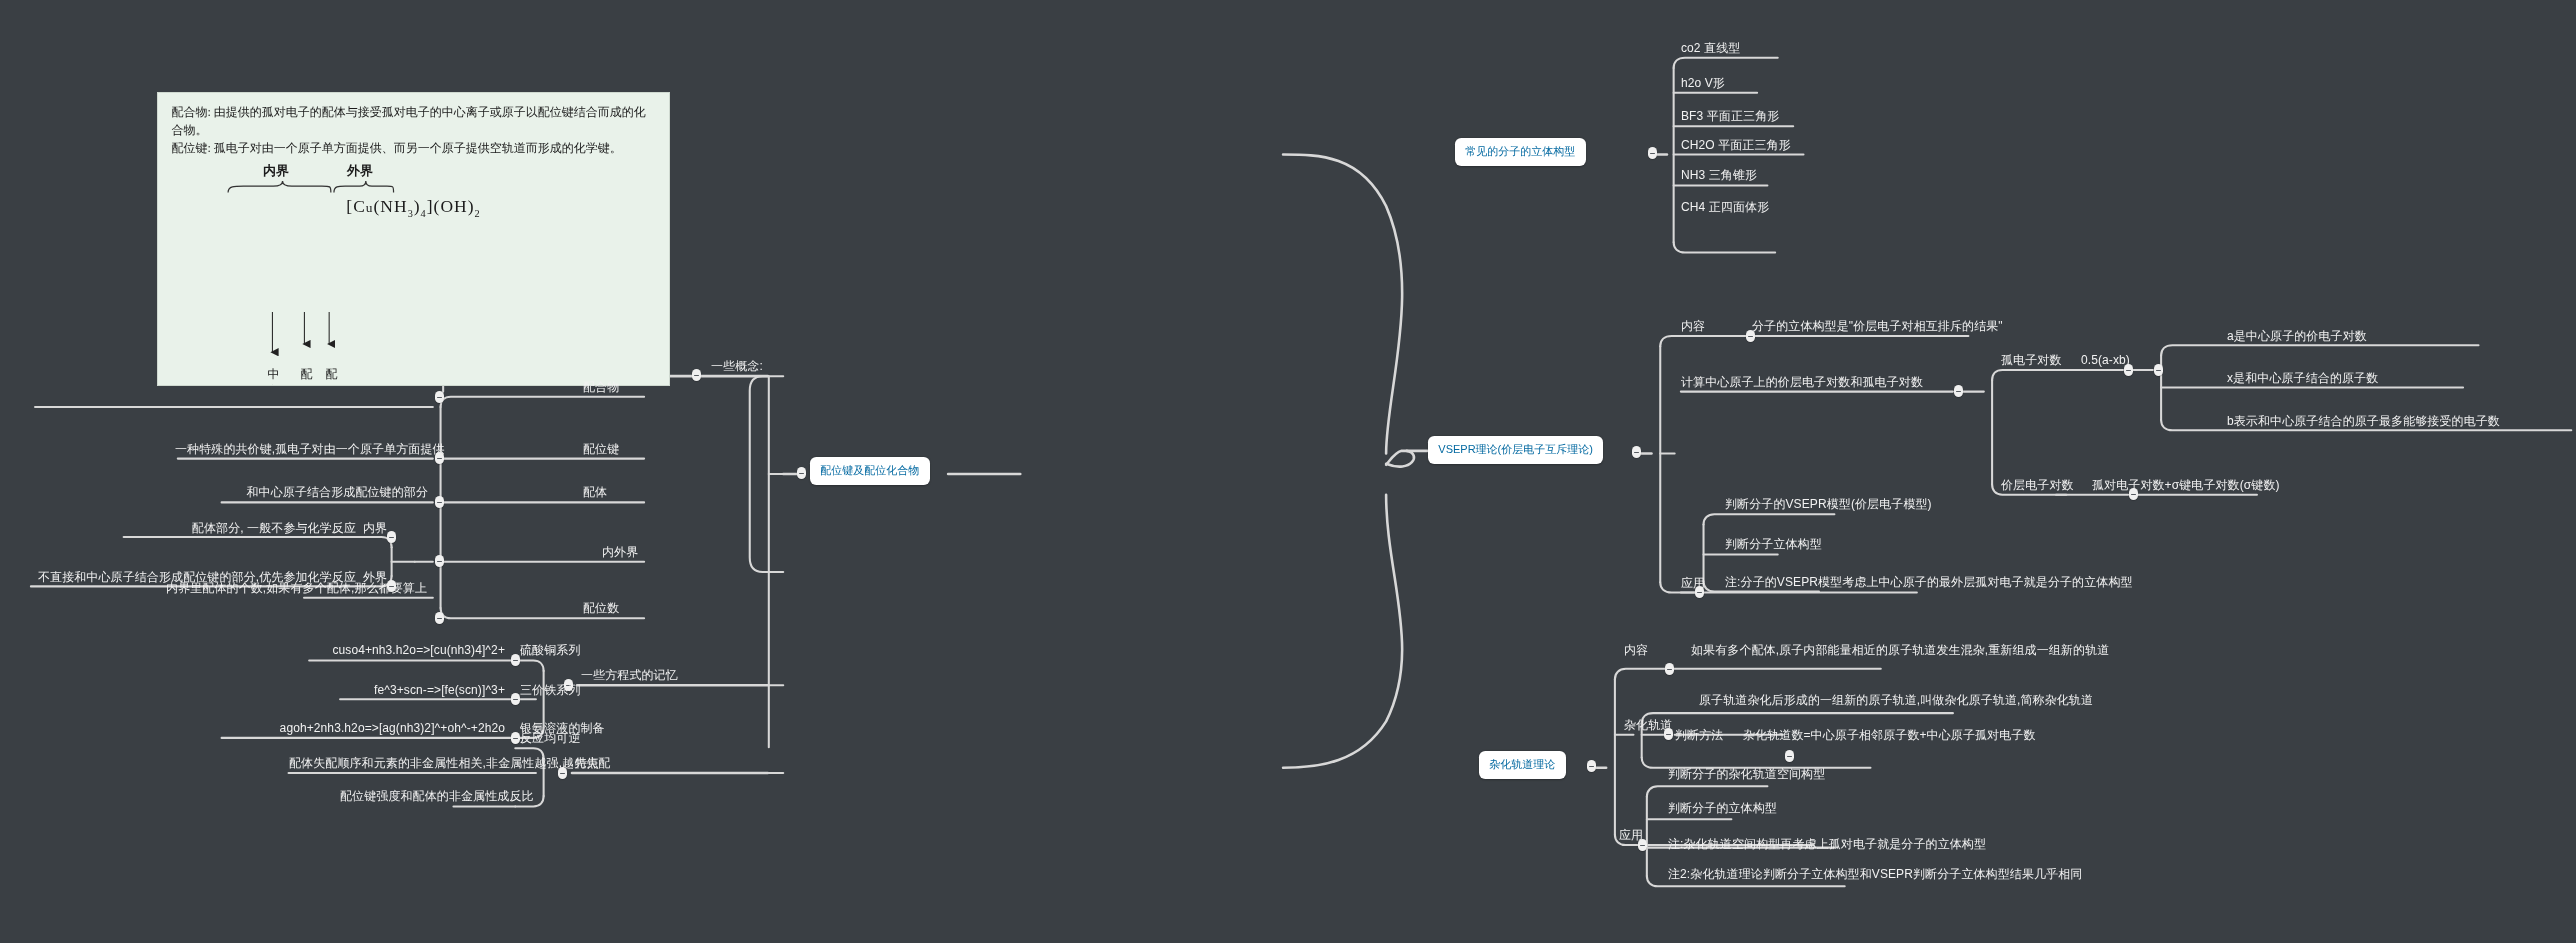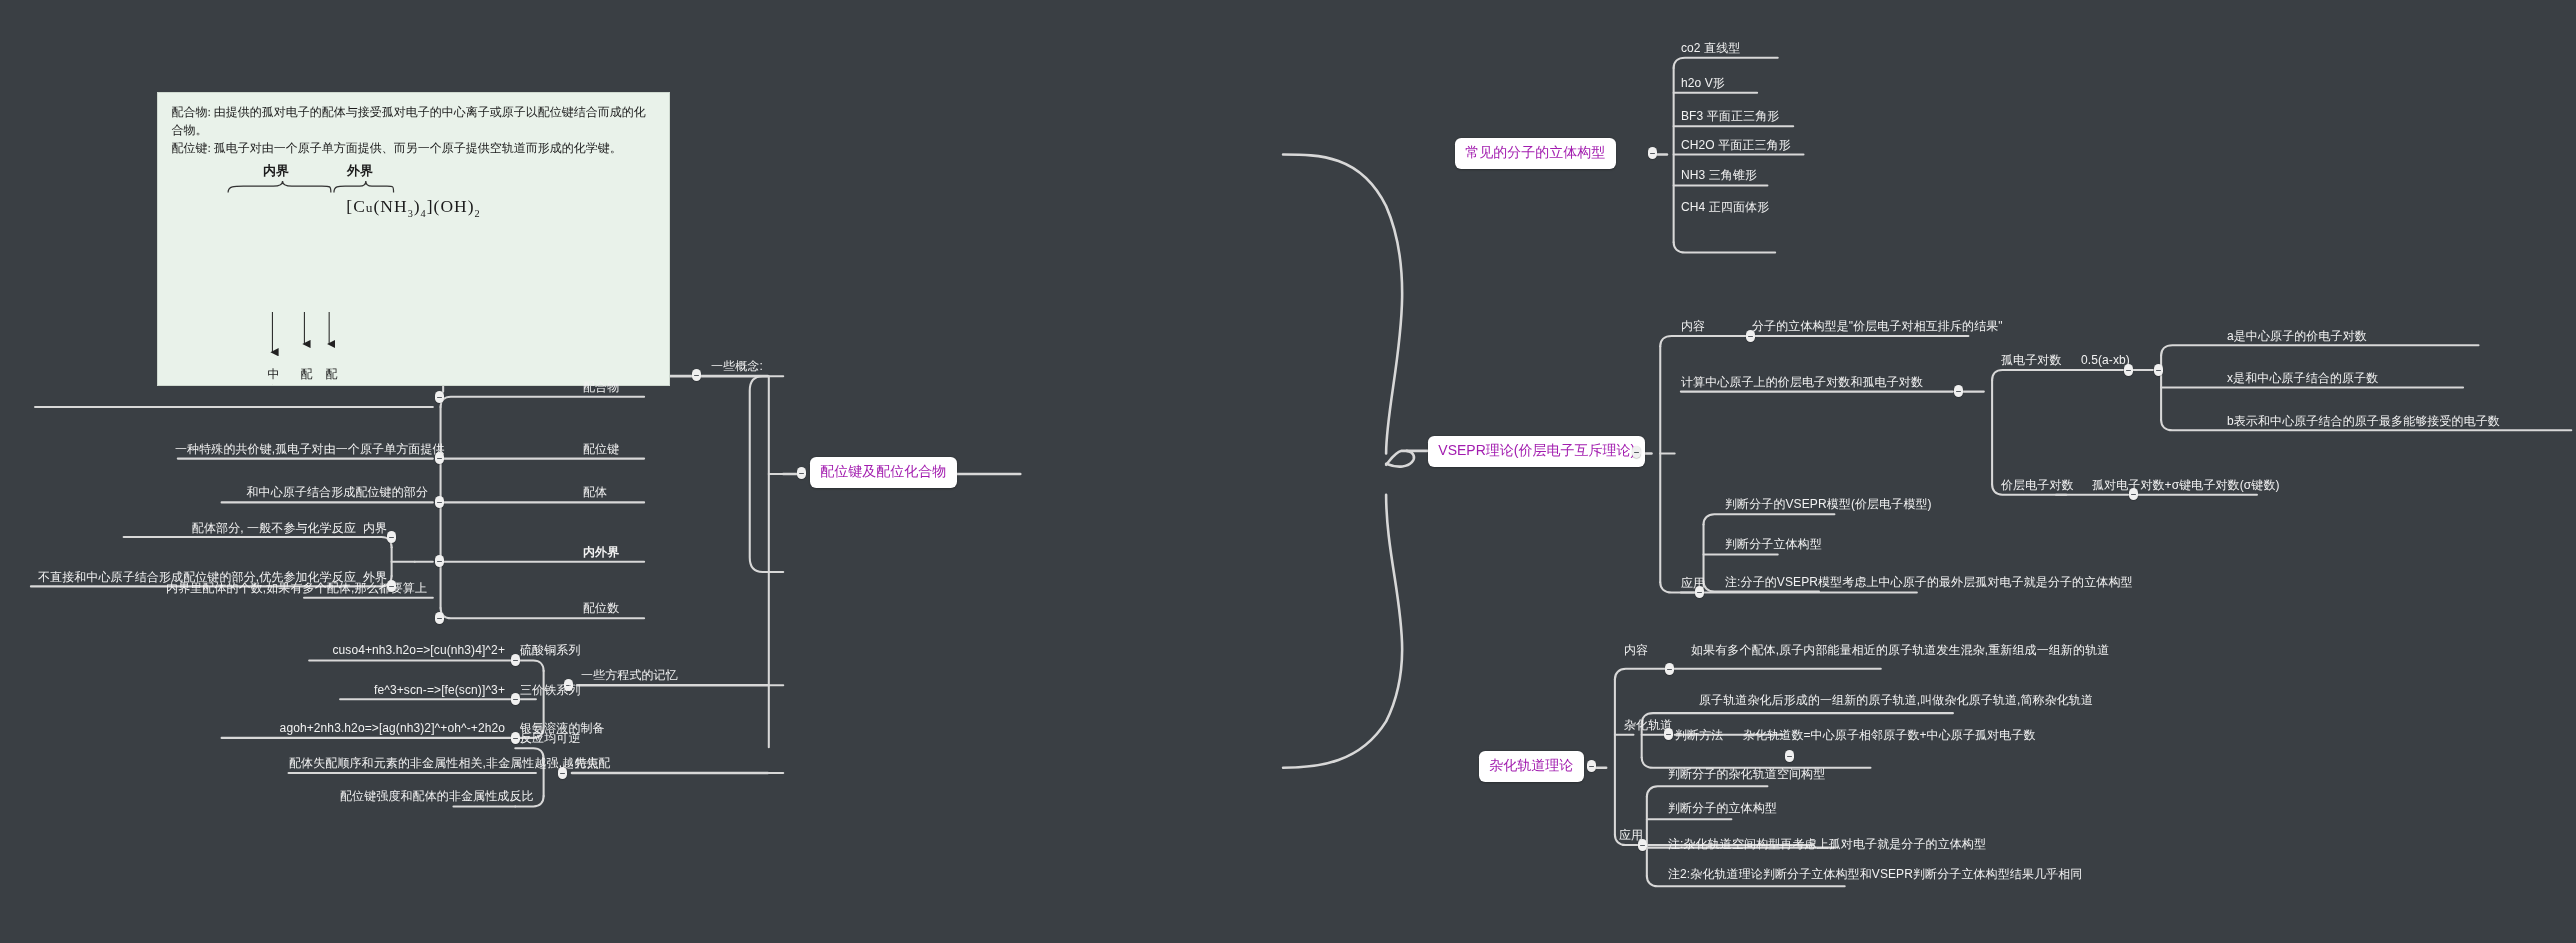"常见的分子的立体构型" .pill { color: #a21caf -> #0369a1; font-size: 14px -> 11px }
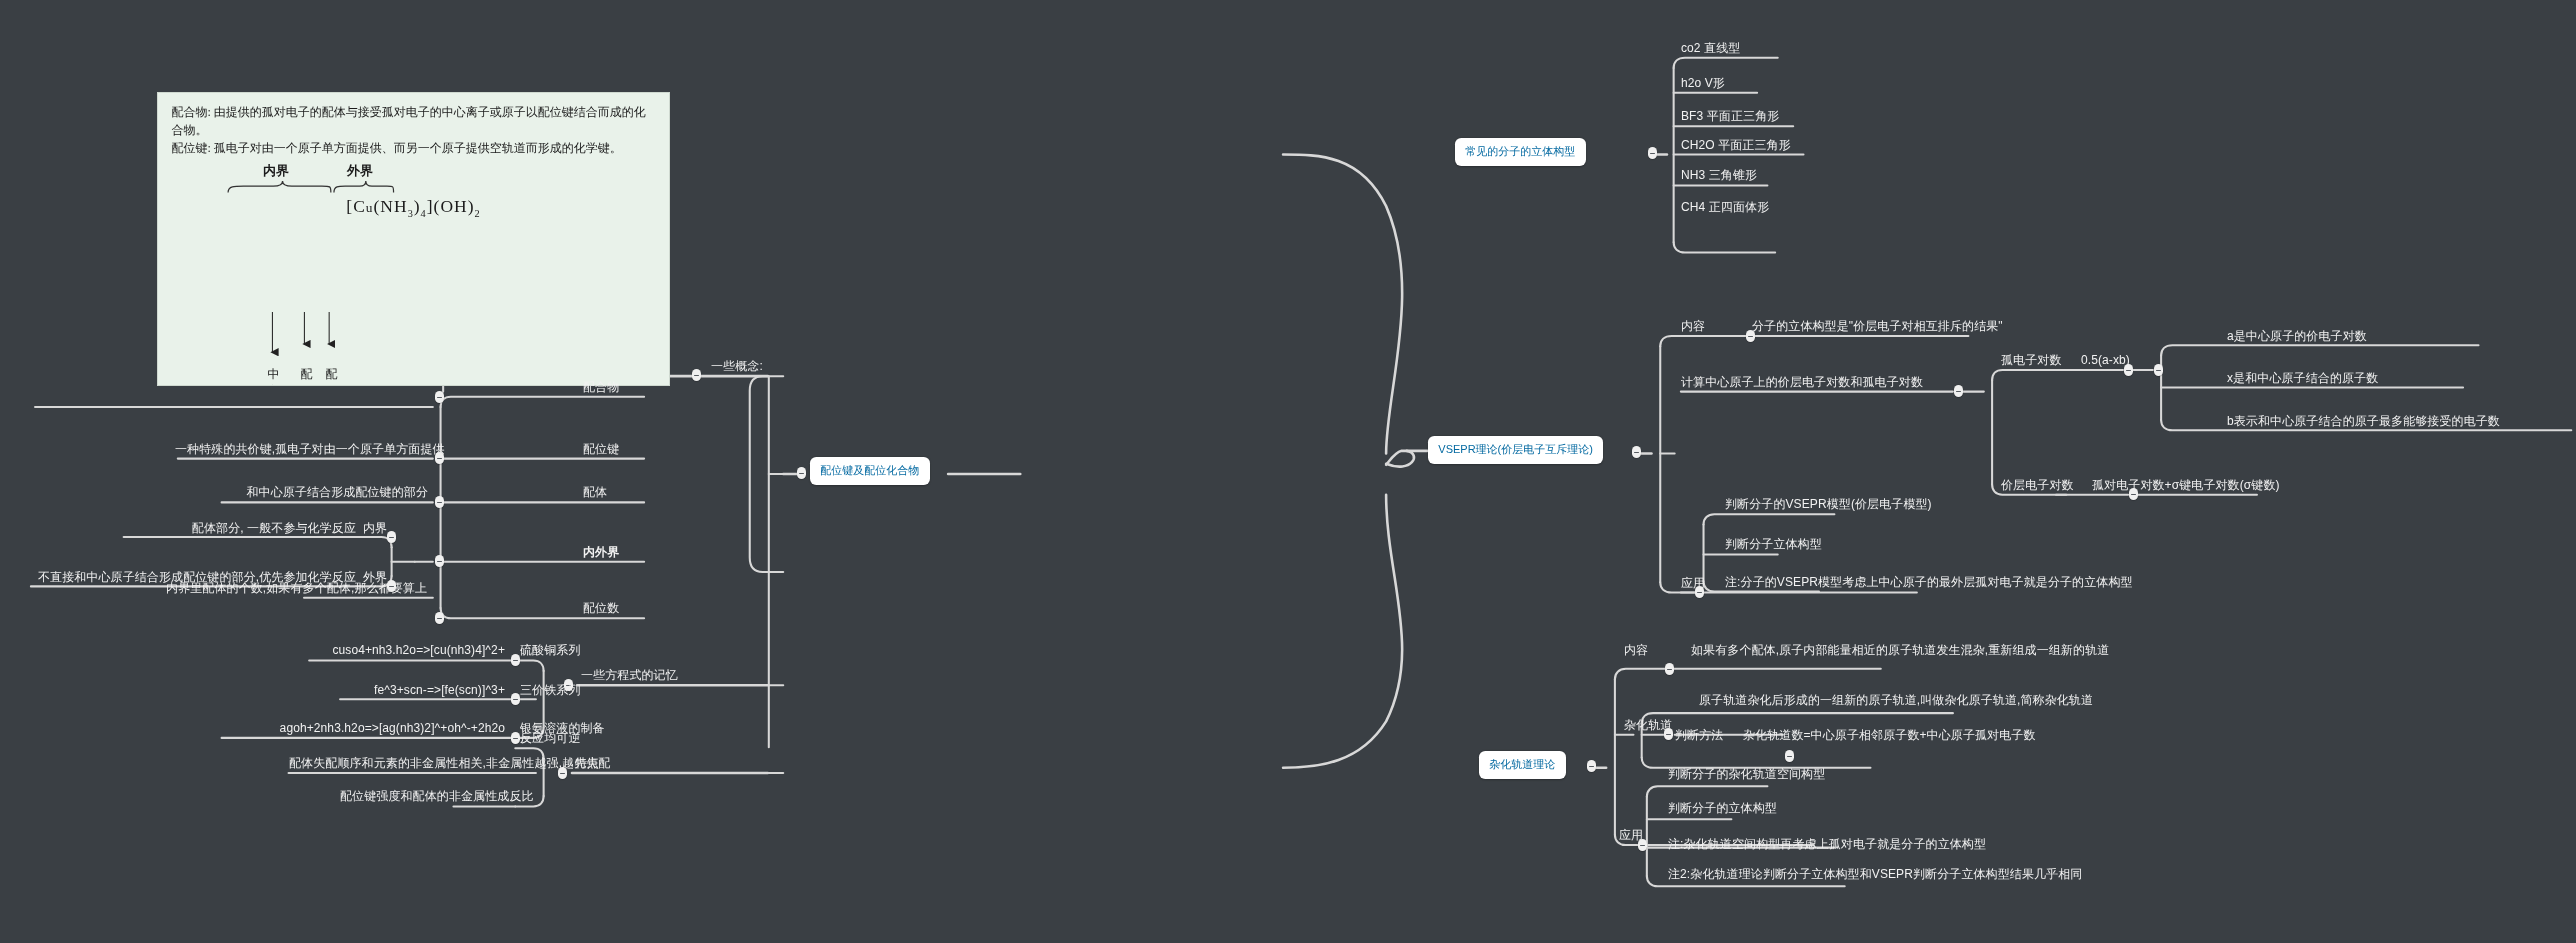"内外界" div.lbl { font-weight: bold -> none; left: 583px -> 602px }
